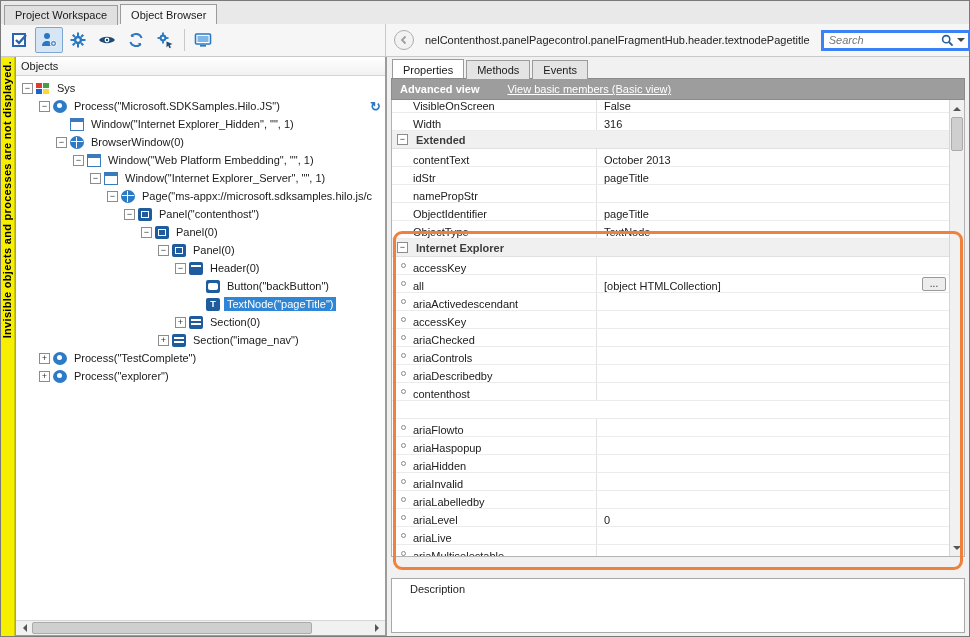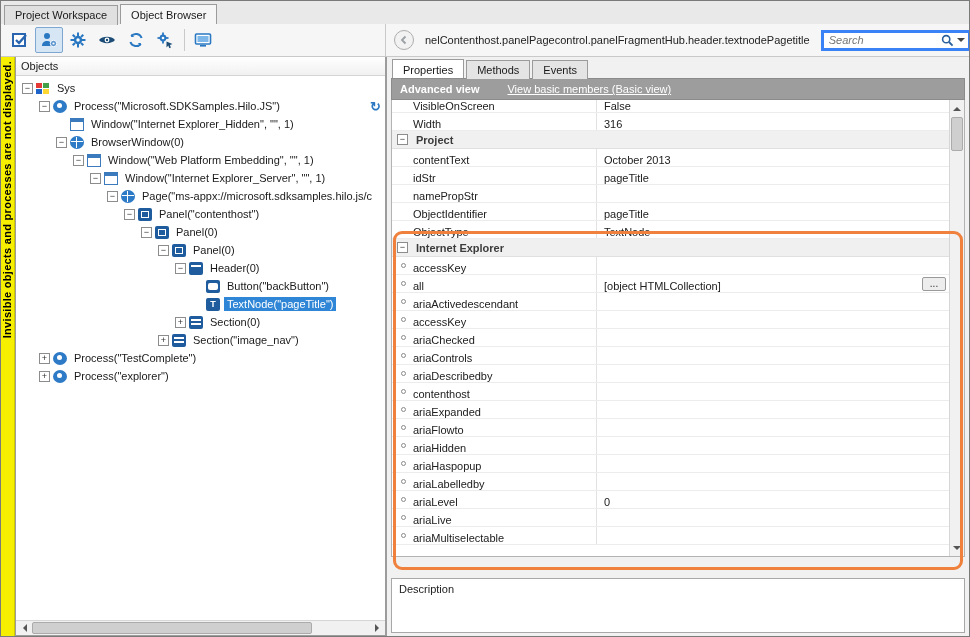"Project" span.gname { text: Project -> Extended }
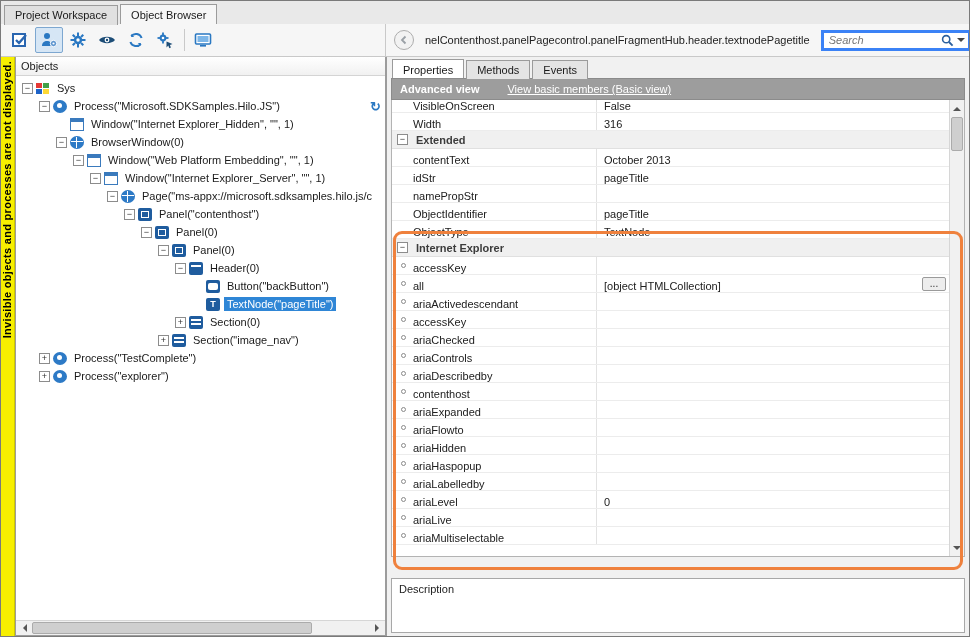"ariaExpanded" div.cell { html: <div> <span></span> <span>ariaExpanded</span> </div> -> none }
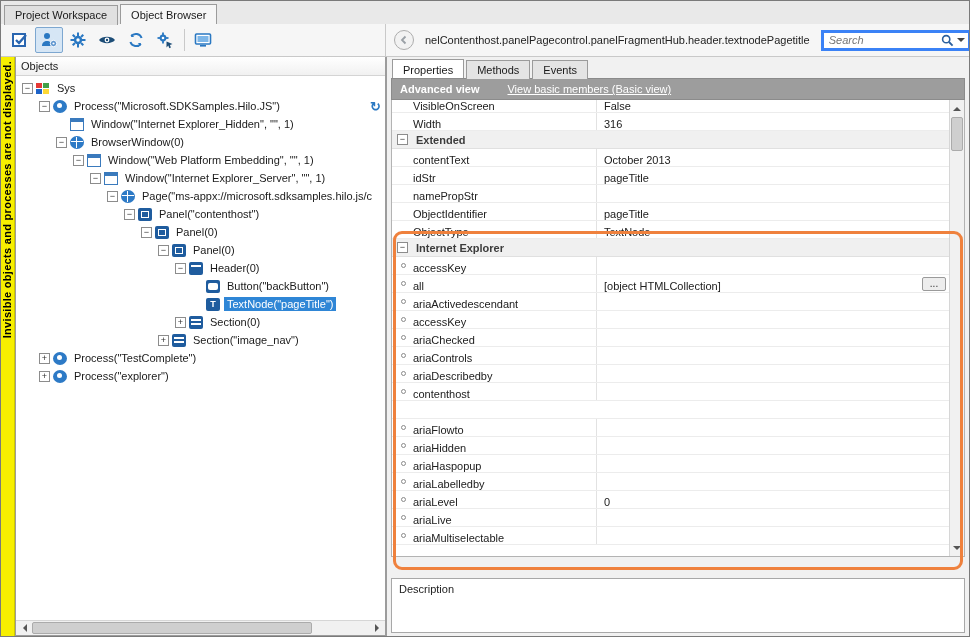"ariaHidden" div.grid-row { order: before "ariaHaspopup" -> after "ariaHaspopup" }
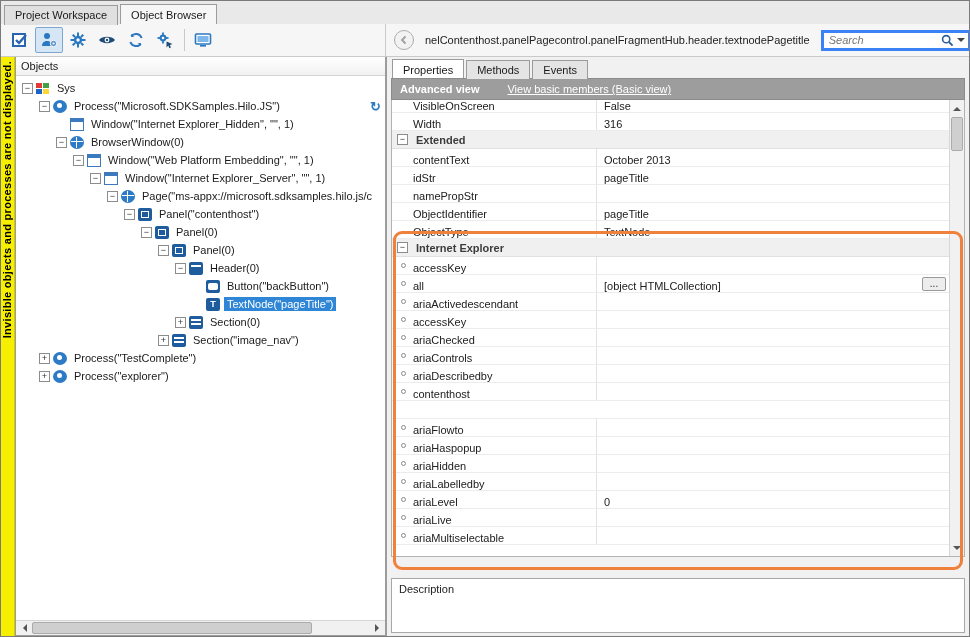"ariaInvalid" div.grid-row { html: none -> <div> <div> <span></span> <span>ariaInvalid</span> </div> <div> <span></span> </div> </div> }
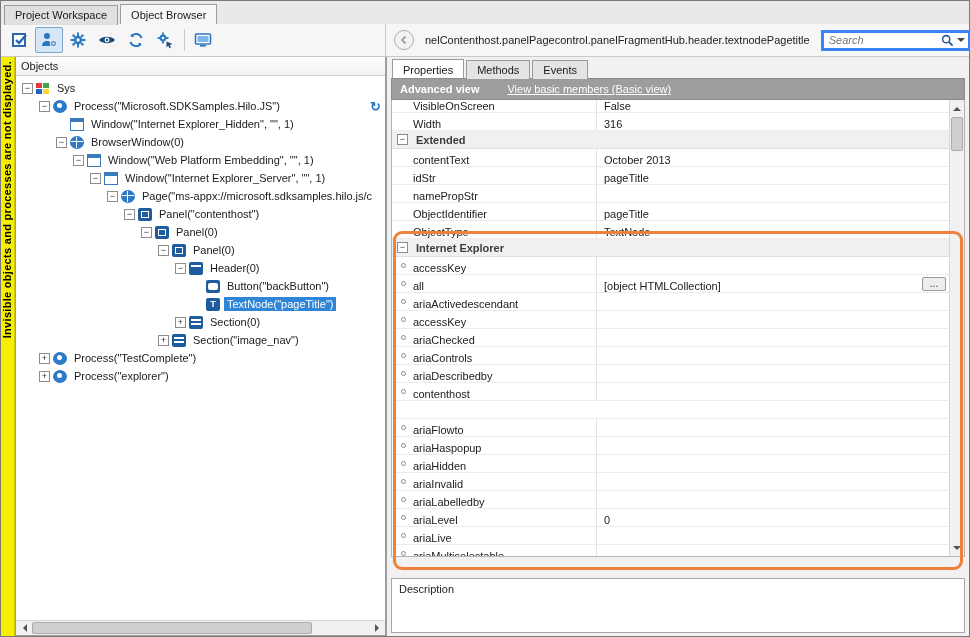"Description" .descpanel { padding: 4px 7px -> 4px 18px }
